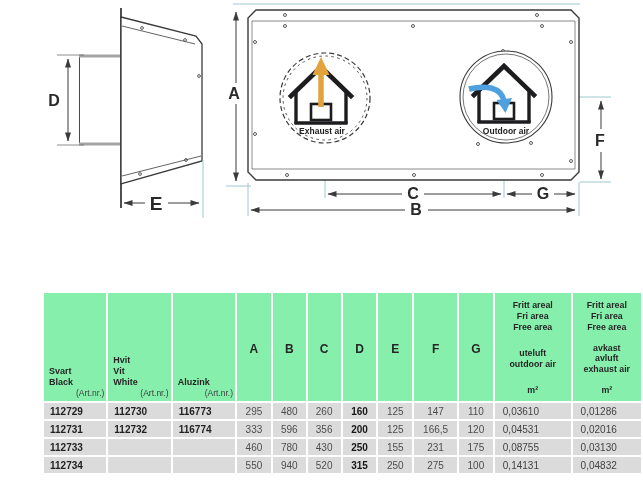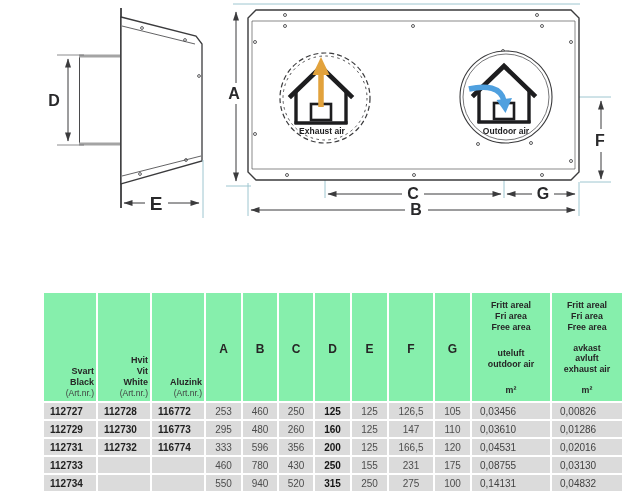"Hvit" th .bot { text-align: right -> left }
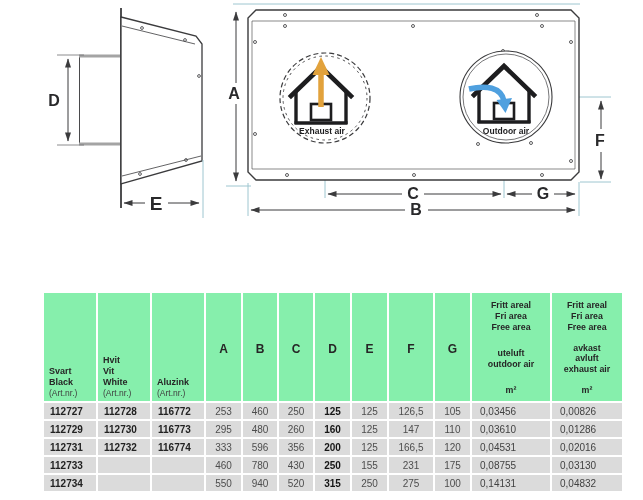"(Art.nr.)" th .artnr { margin-left: none -> 27px }
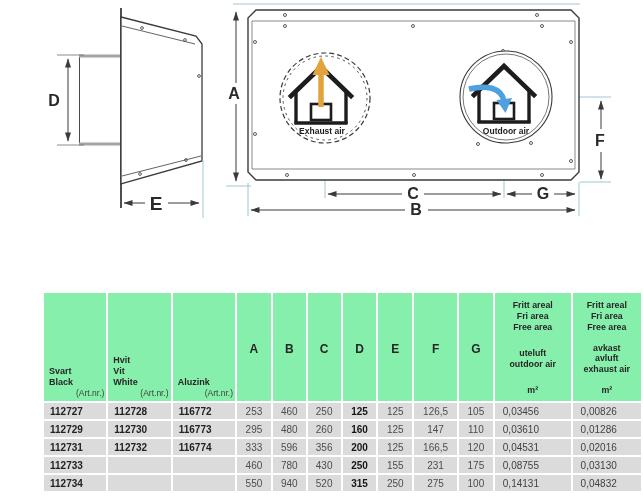"112727" tr { html: <tr> <td>112727</td> <td>112728</td> <td>116772</td> <td>253</td> <td>460</td> <td>250</td> <td>125</td> <td>125</td> <td>126,5</td> <td>105</td> <td>0,03456</td> <td>0,00826</td> </tr> -> none }
